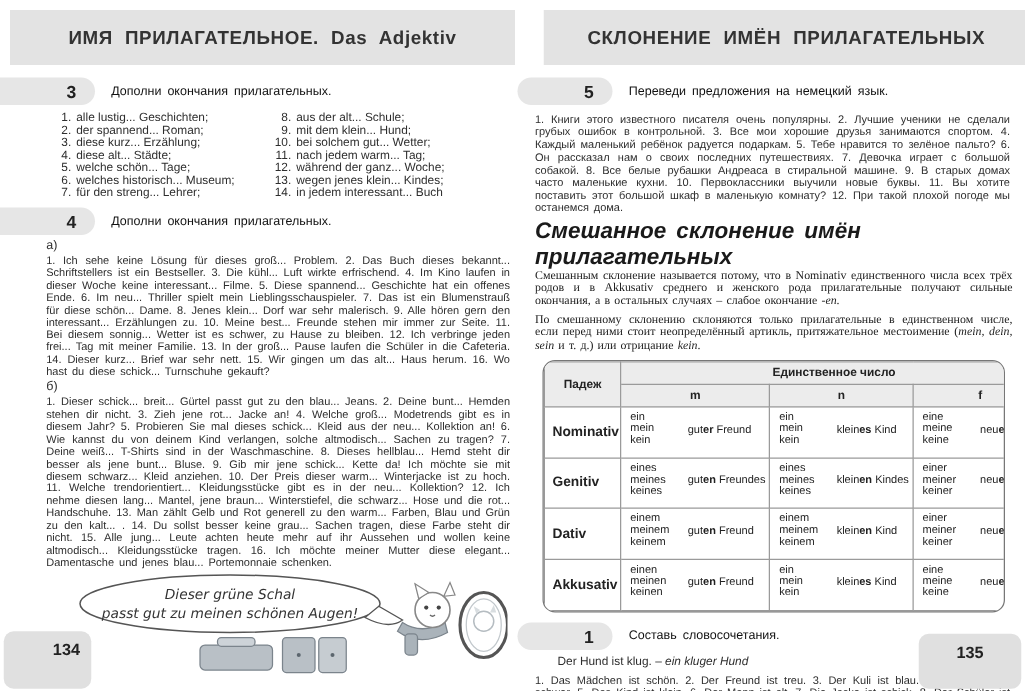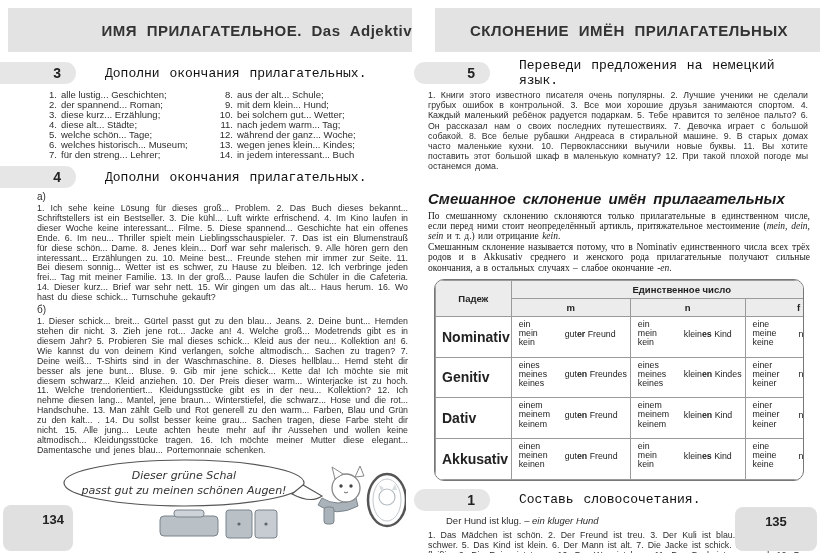"ИМЯ ПРИЛАГАТЕЛЬНОЕ. Das Adjektiv" .page.left .band { justify-content: flex-end -> none }
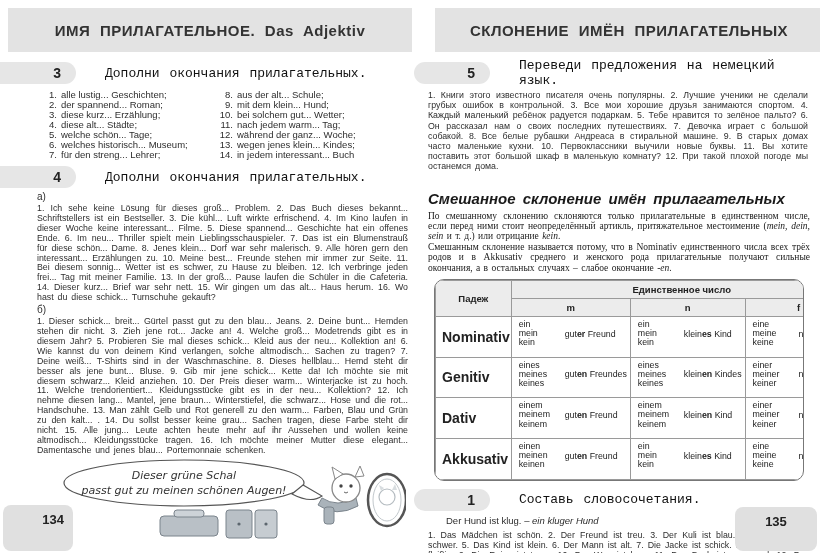"Дополни окончания прилагательных." .instr { font-family: Liberation Mono, monospace -> Liberation Sans, sans-serif; font-size: 13px -> 10px; margin-left: 29px -> 13px }
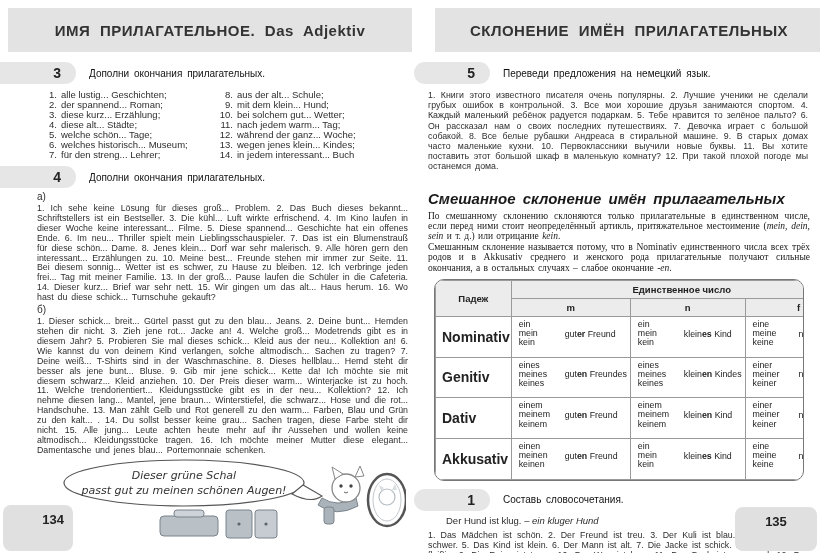"Смешанное склонение имён прилагательных" .sect { font-size: 15px -> 18px; margin: 18px 0 0 16px -> 2px 0 0 16px }
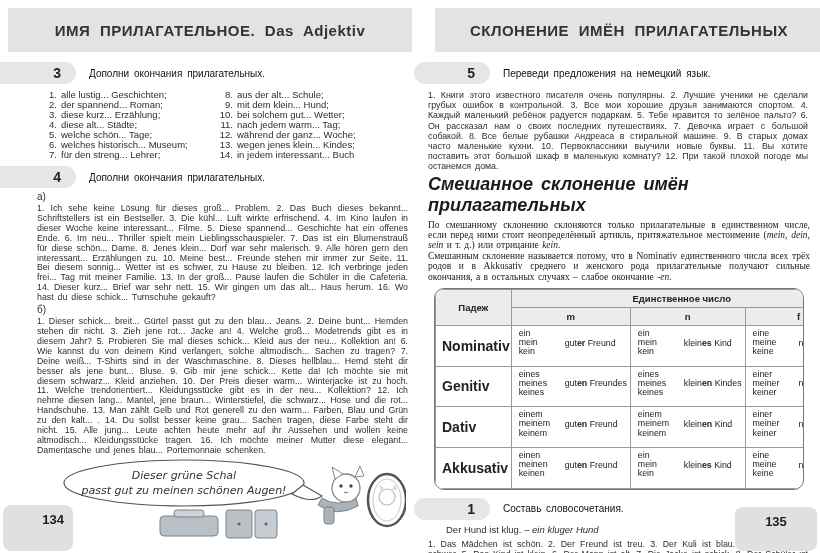"По смешанному склонению склоняются" p.expl { order: before "Смешанным склонение называется потому," -> after "Смешанным склонение называется потому," }
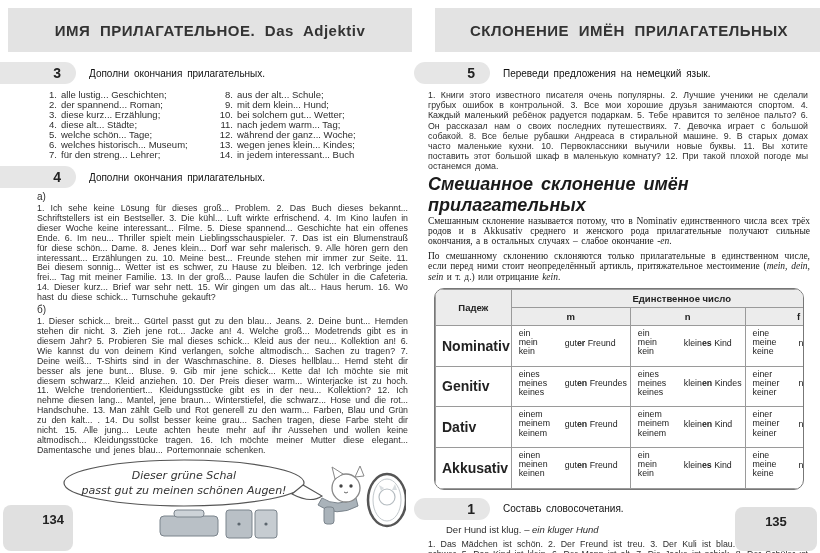"Nominativ" td.case { font-size: 14px -> 11px }
